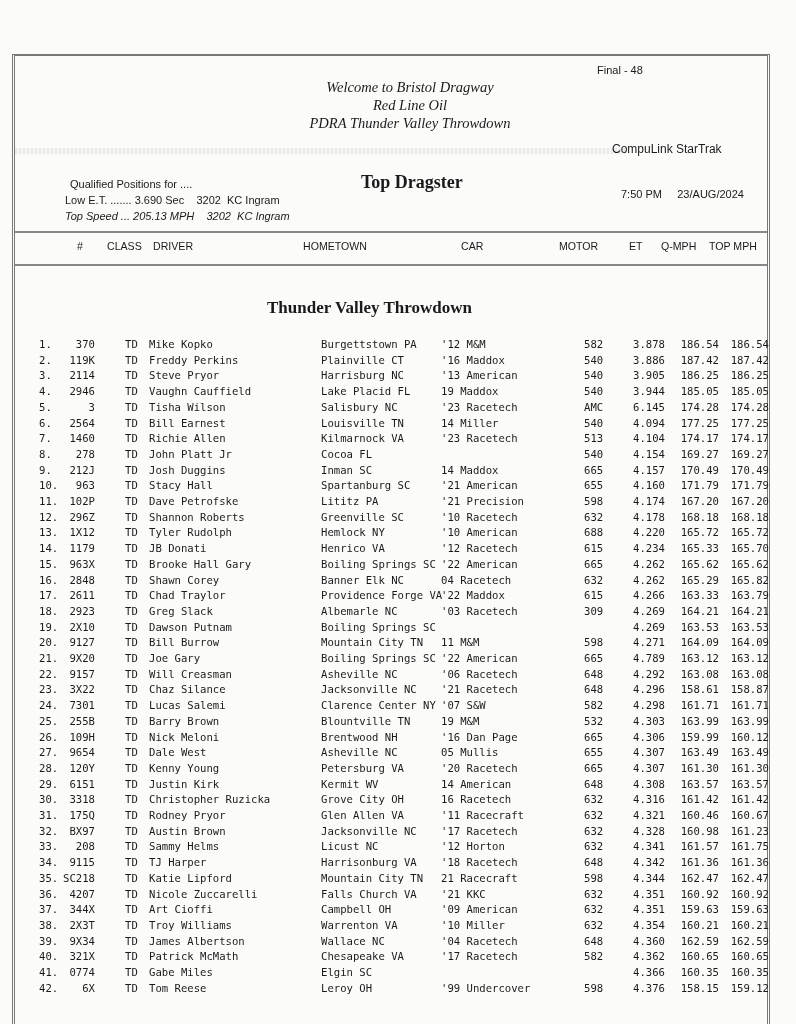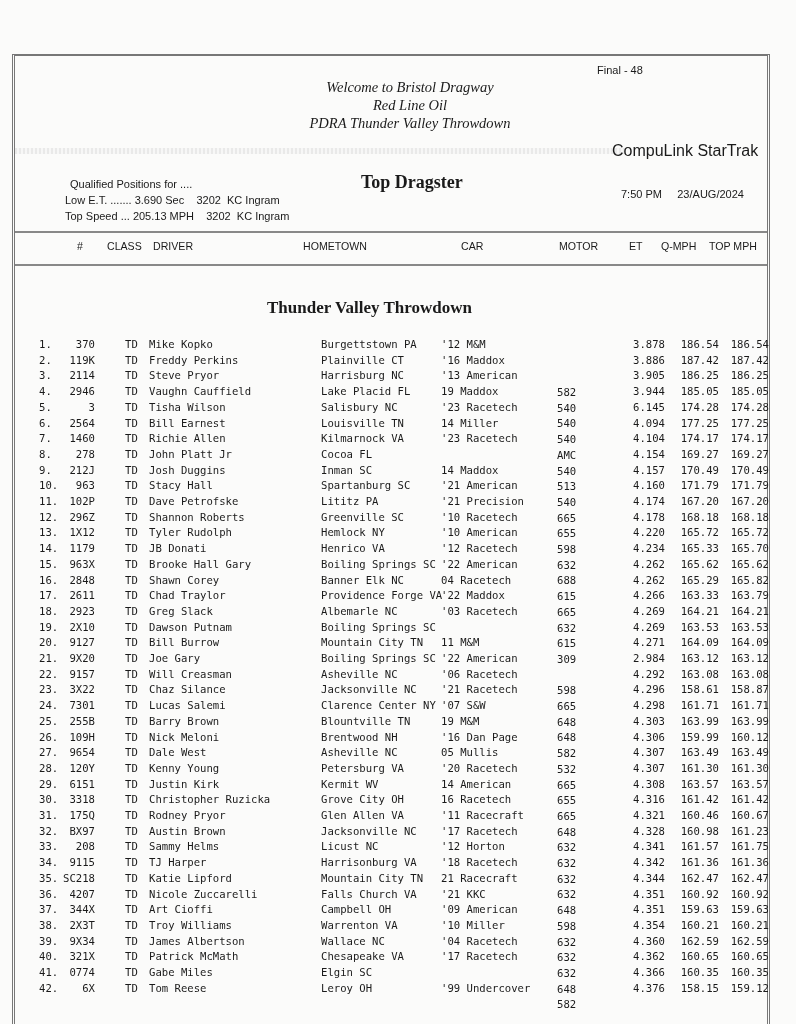"CompuLink StarTrak" .compulink { font-size: 16px -> 12px }
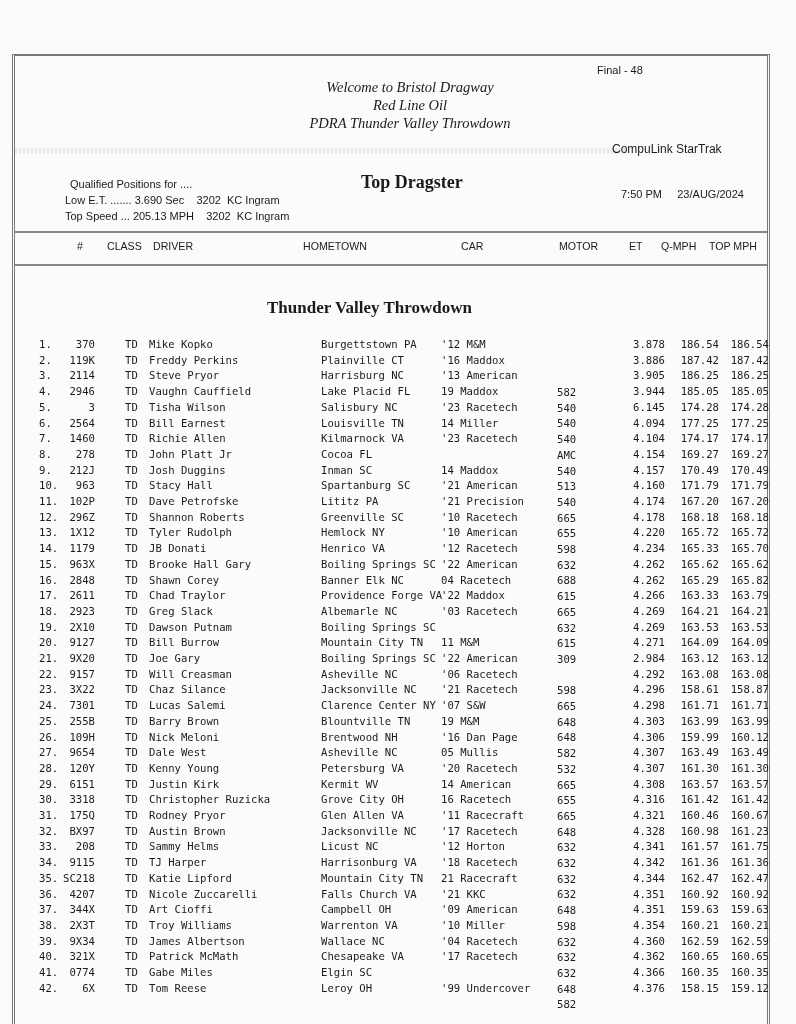"Top Speed ... 205.13 MPH" .topspd { font-style: none -> italic }
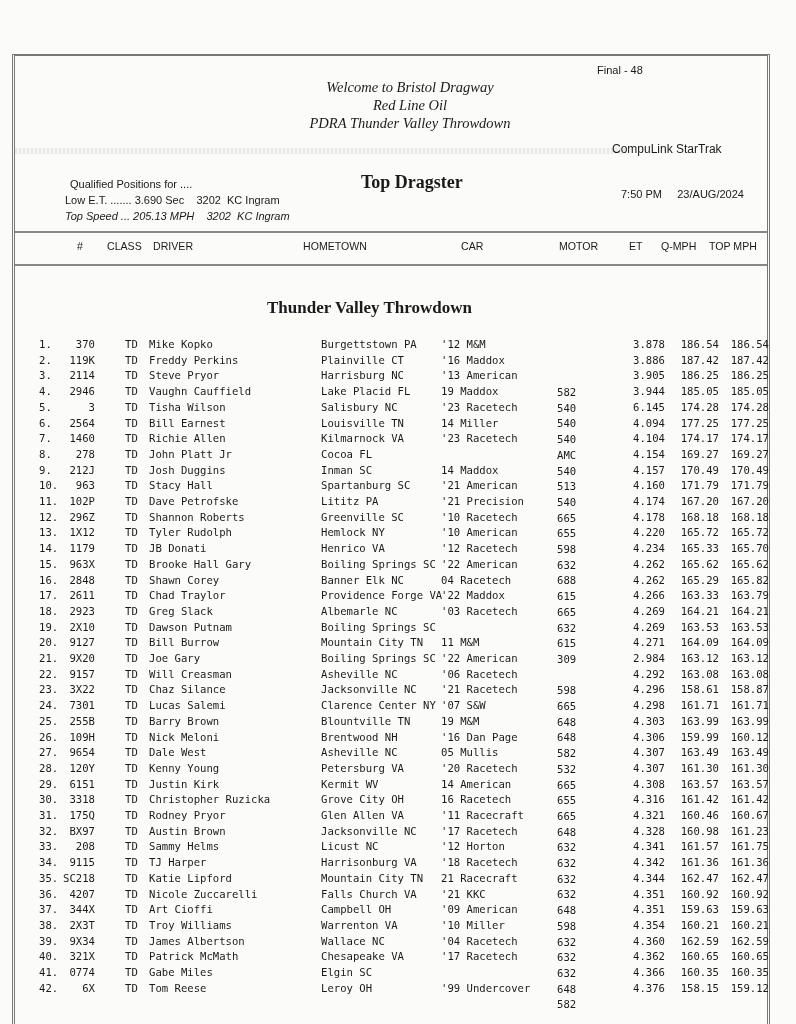"582" .c-mot { left: 542px -> 569px; margin-top: 48px -> none }
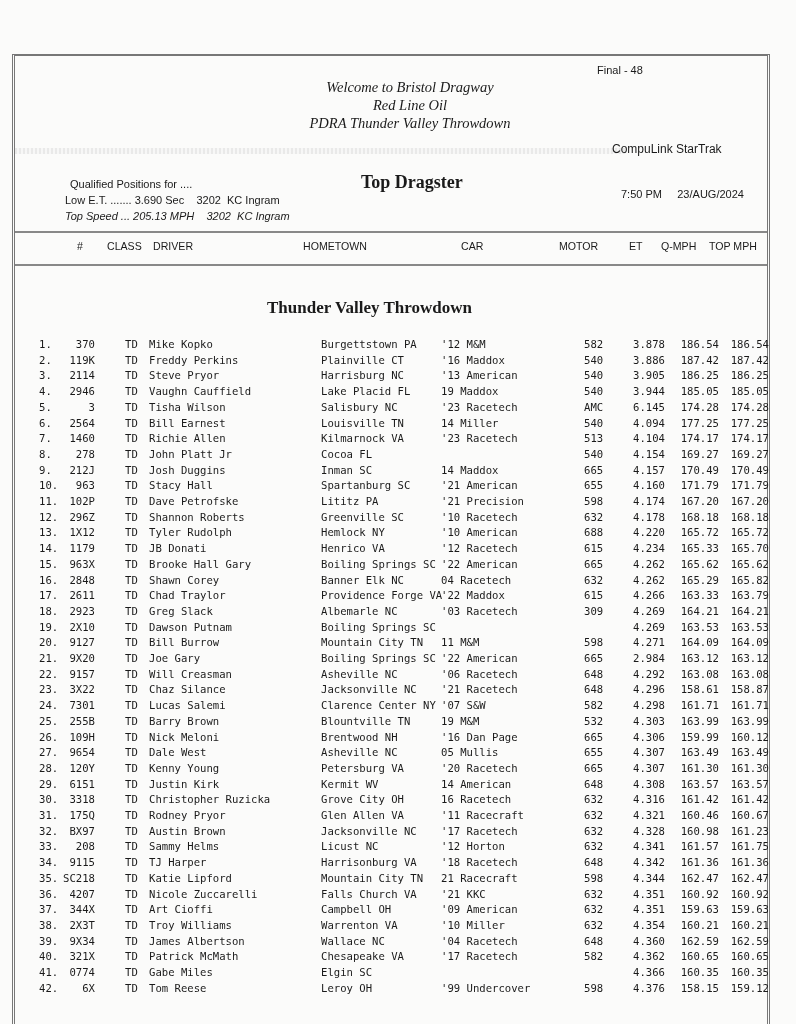"2.984" span.c-et { text: 2.984 -> 4.789 }
